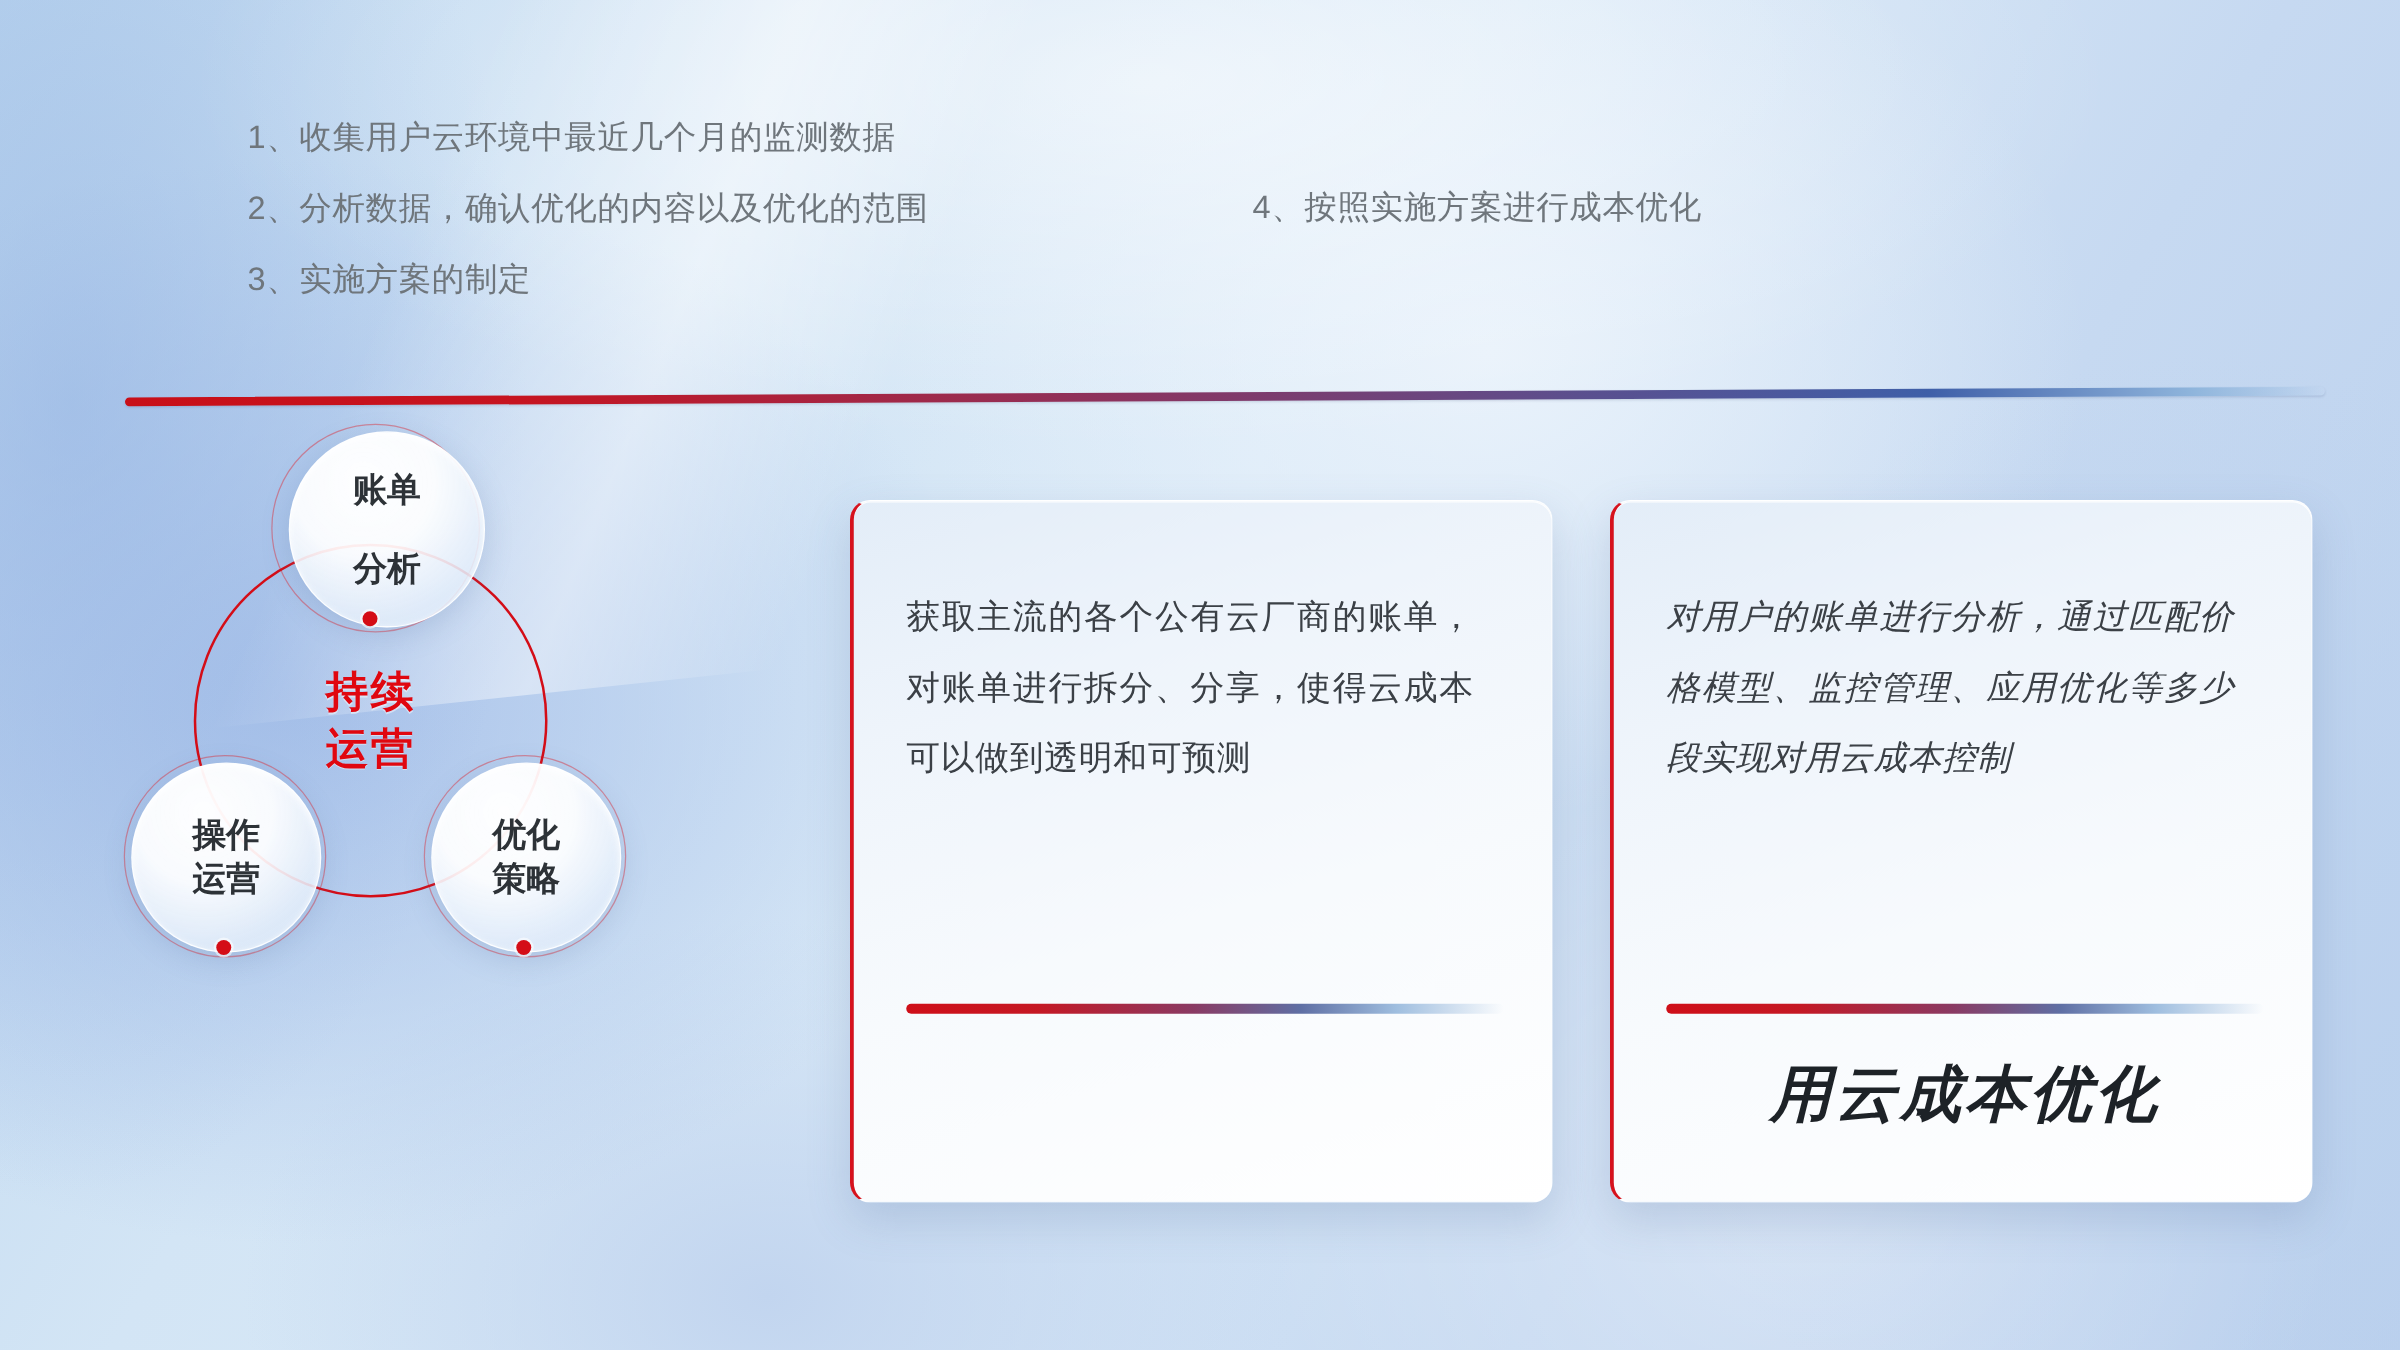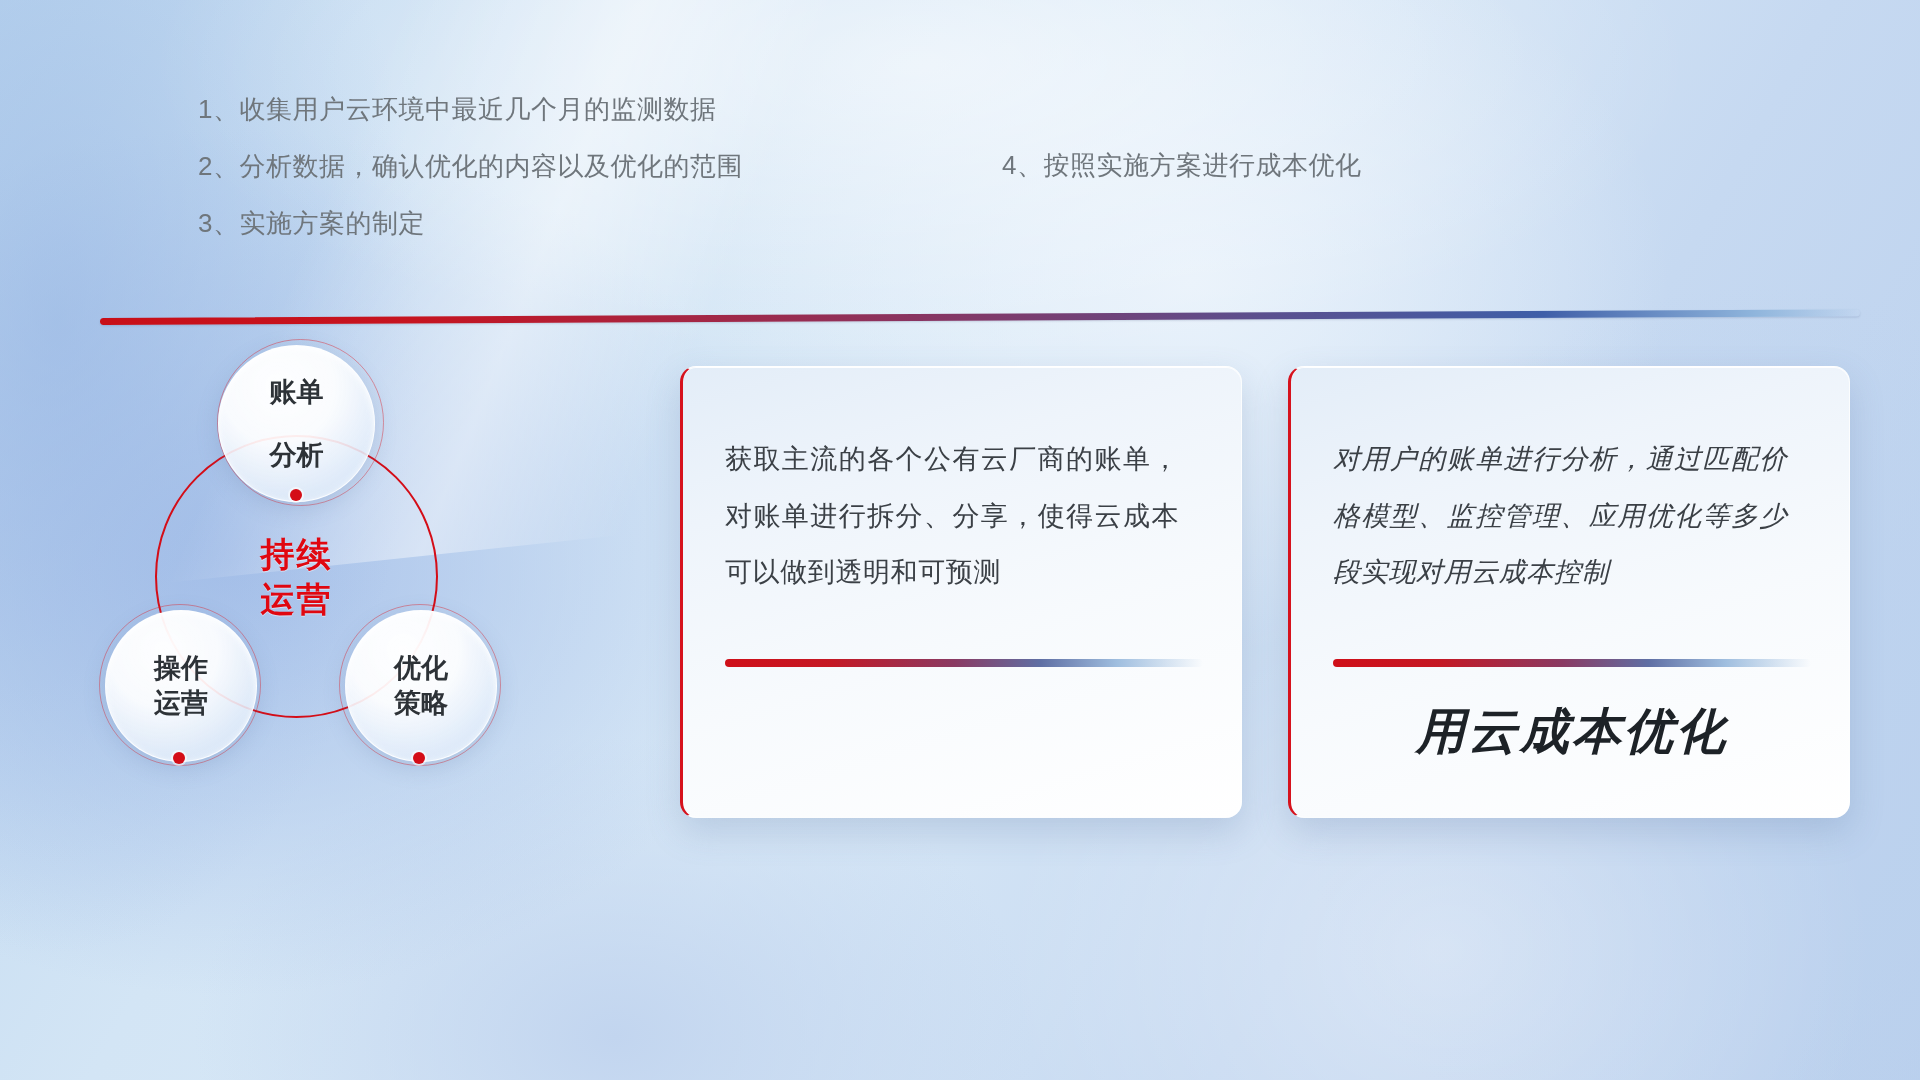"账单" .c-top { left: 123px -> 136px }
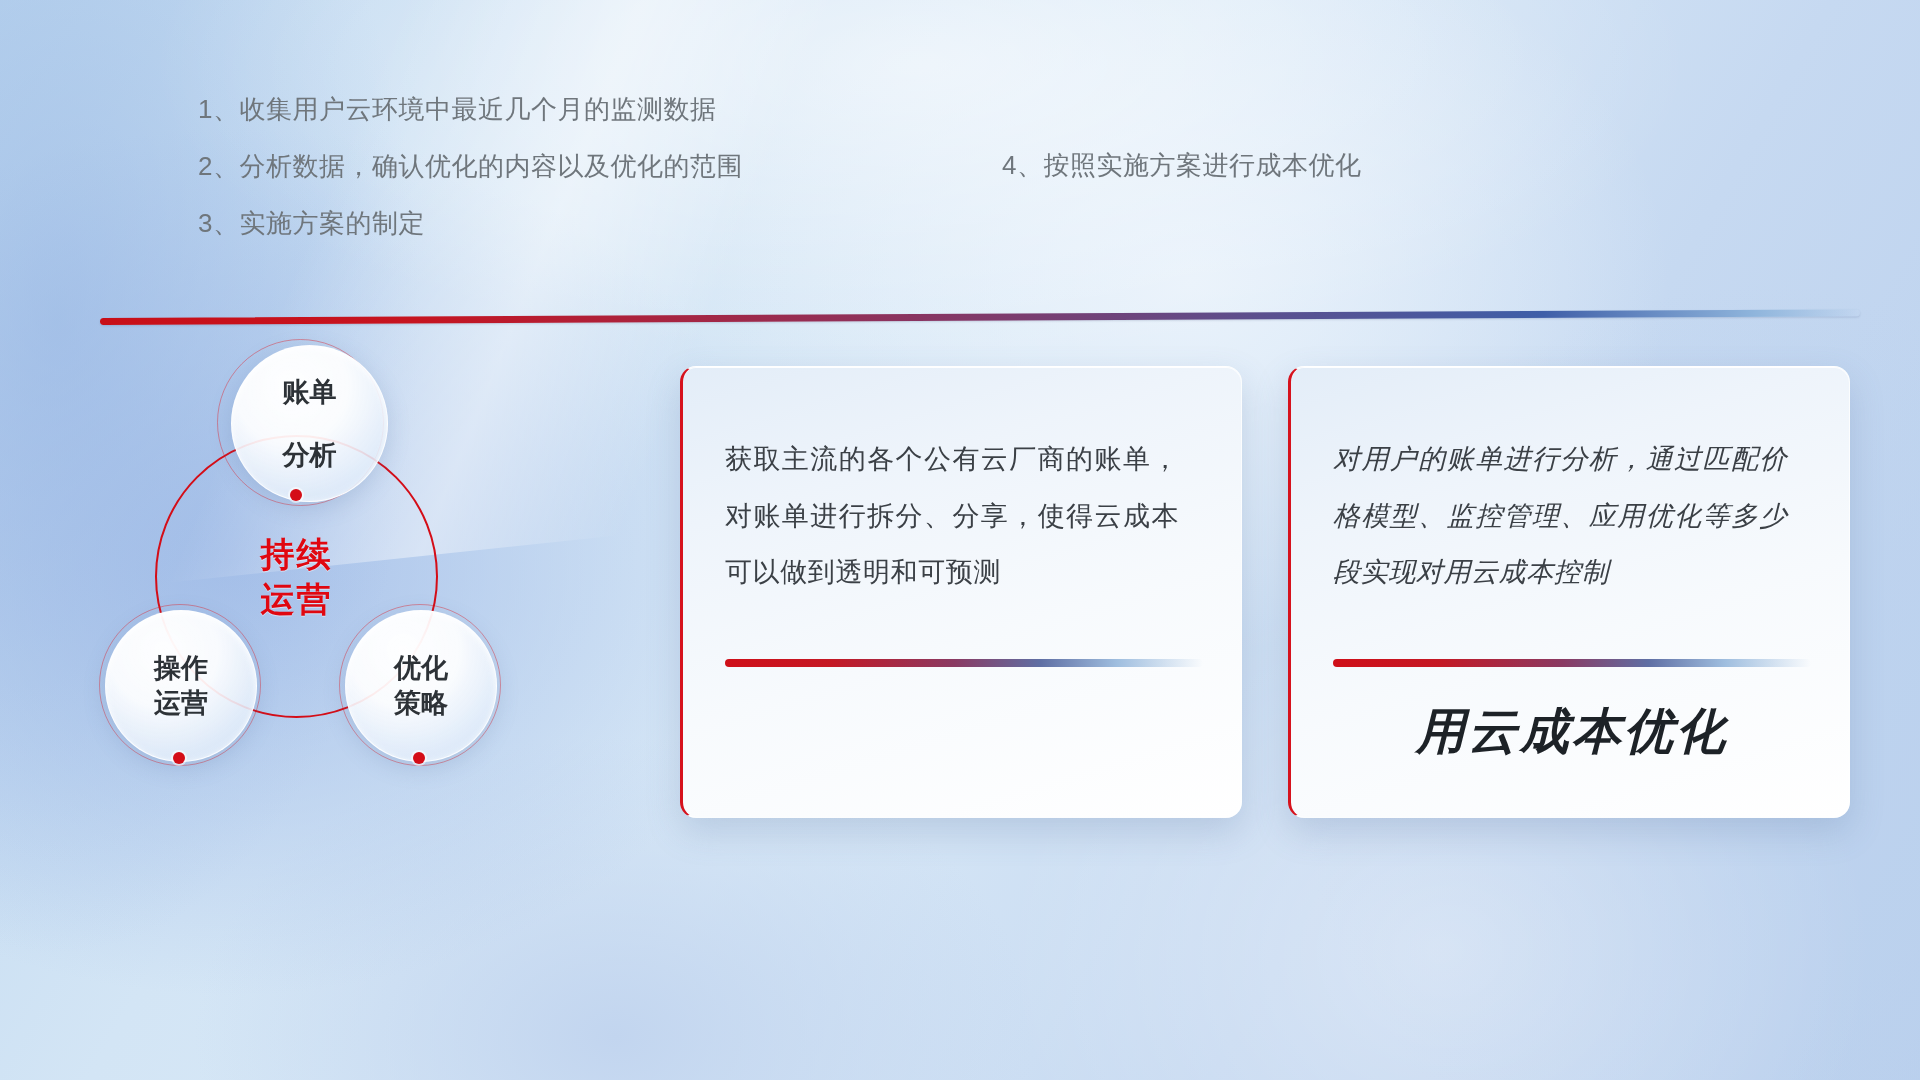"获取主流的各个公有云厂商的账单，对账单进行拆分、分享，使得云成本可以做到透明和可" .card { height: 452px -> 562px; top: 366px -> 400px }
